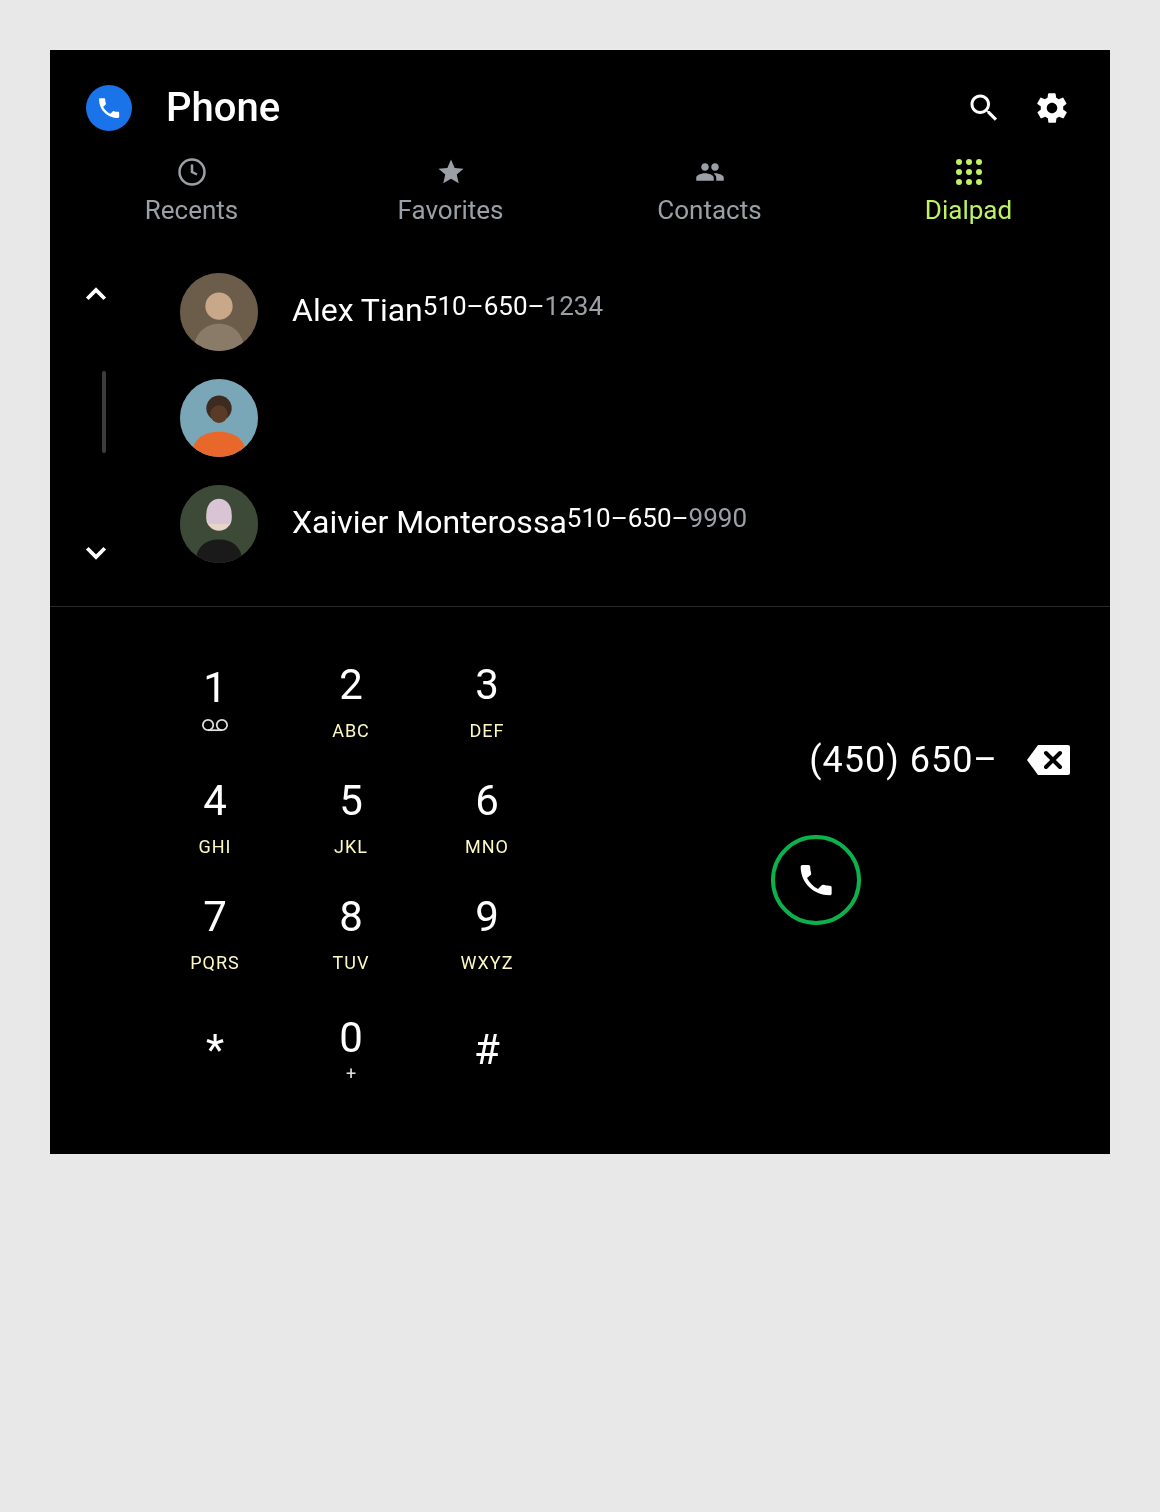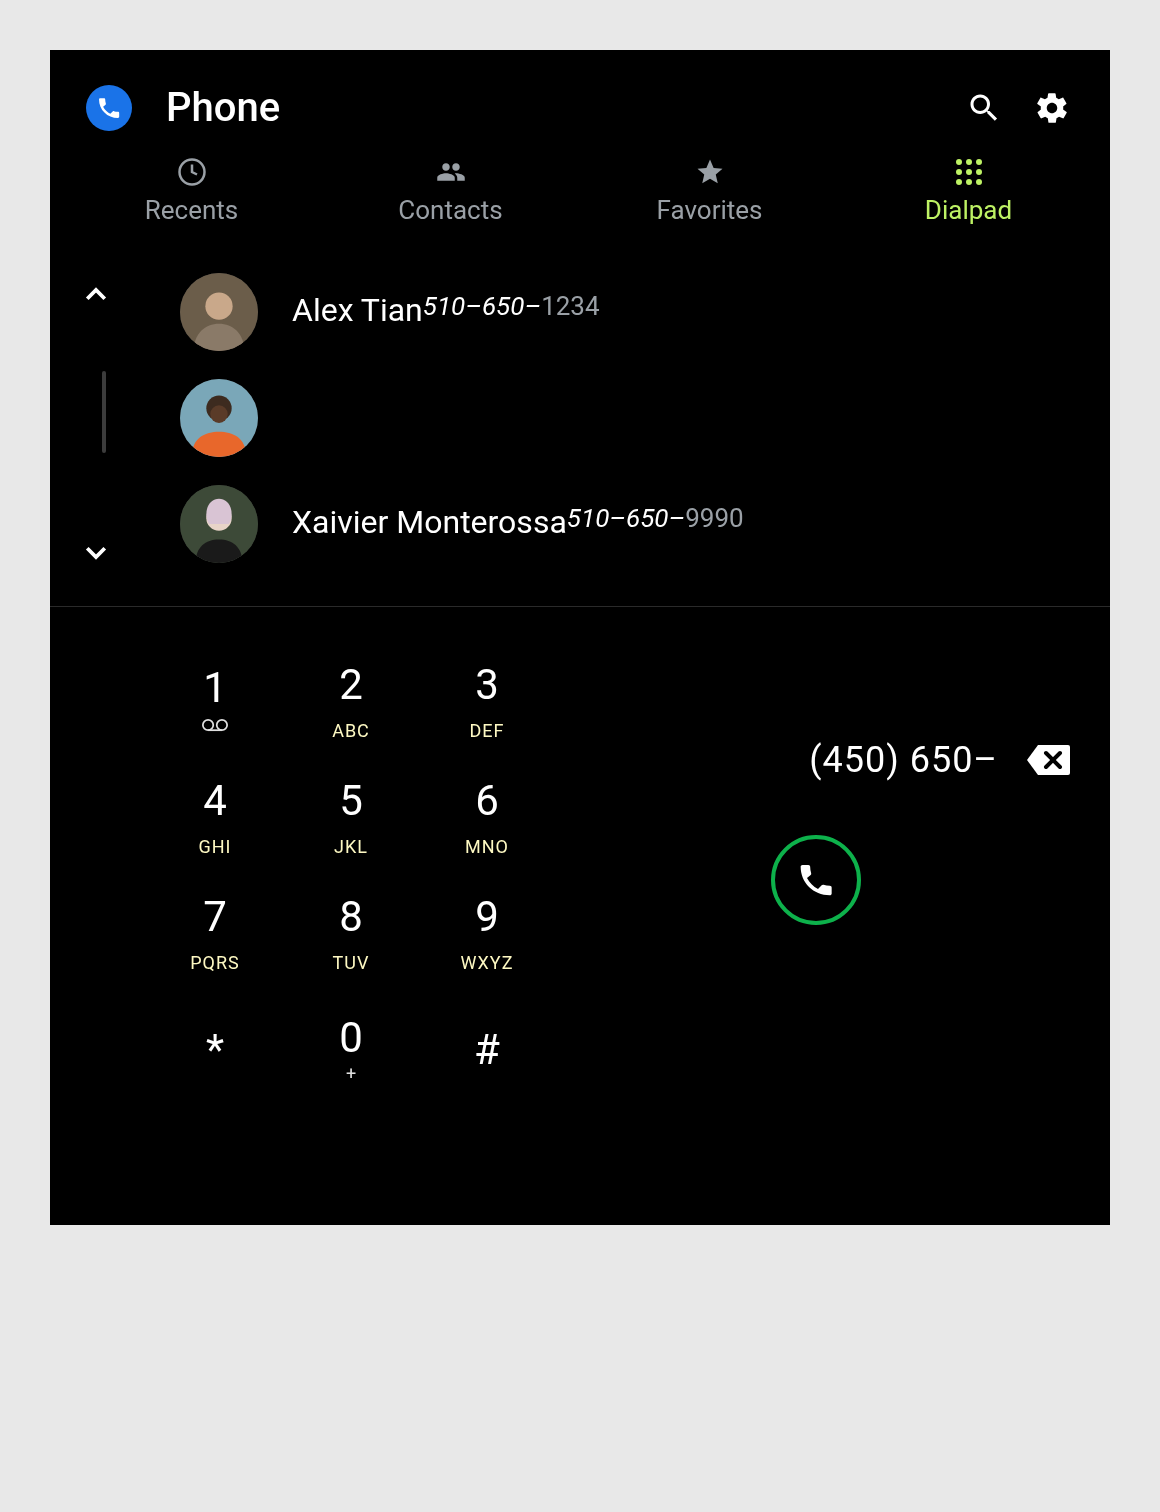"Phone" .device { padding-bottom: 120px -> 49px }
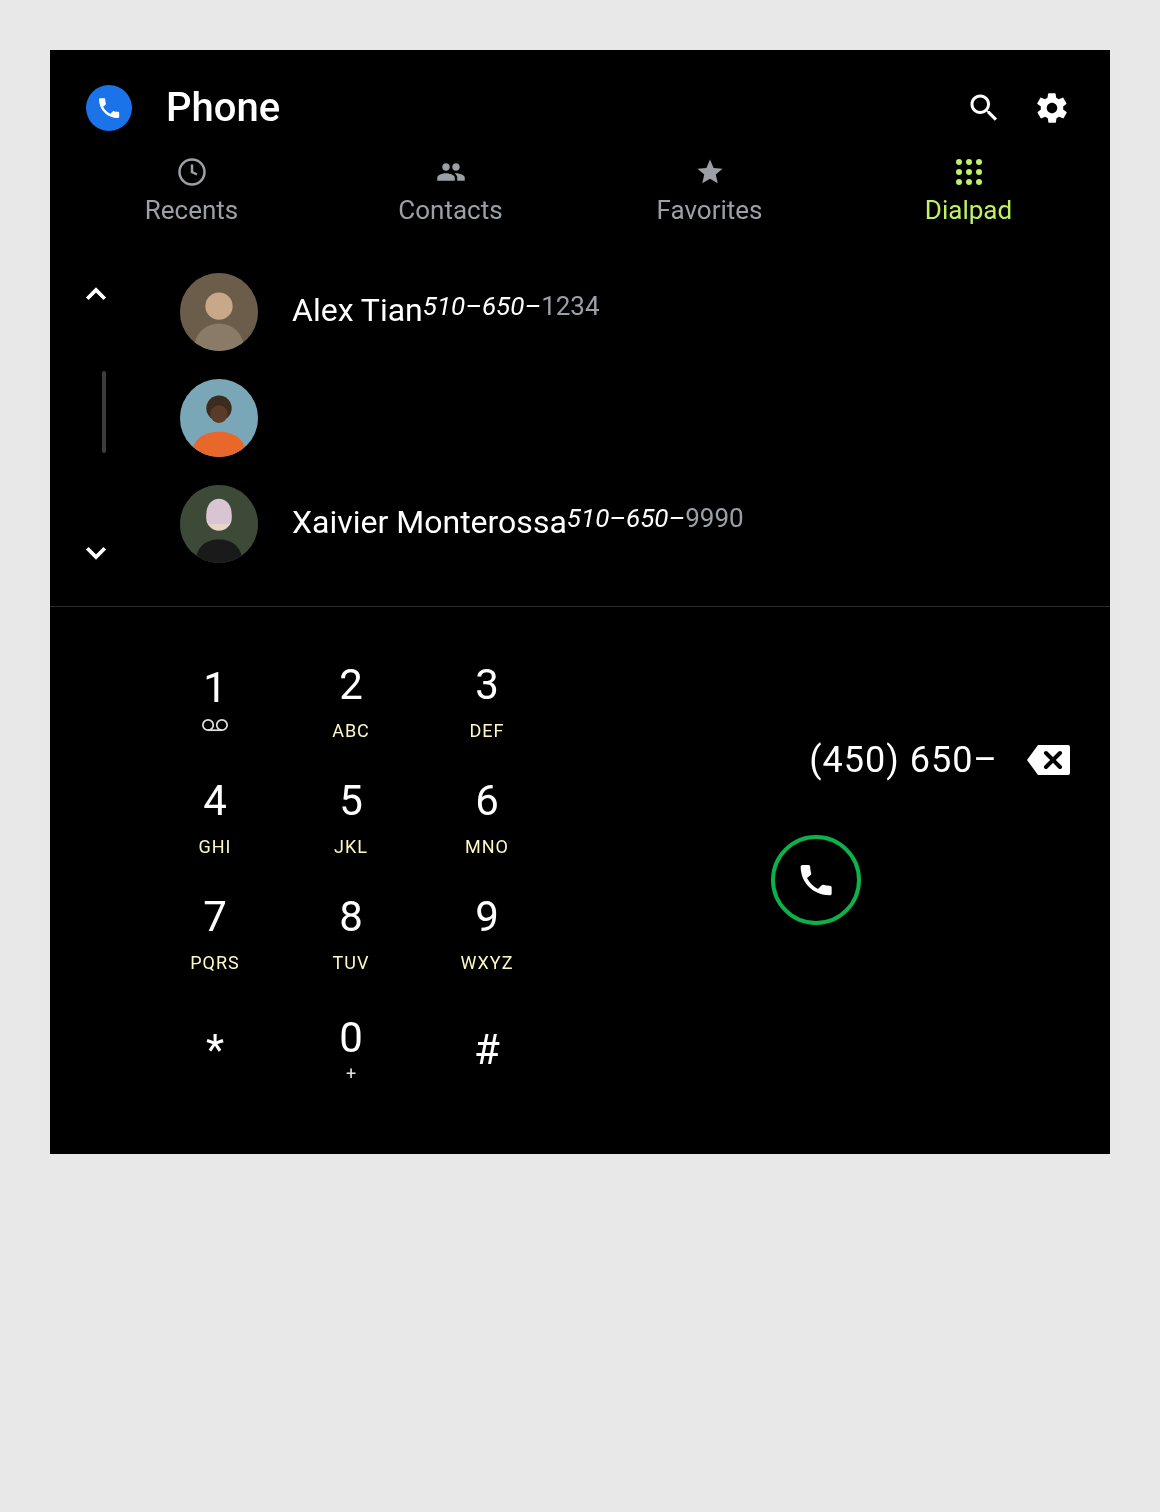"Contacts" div.tab { order: before "Favorites" -> after "Favorites" }
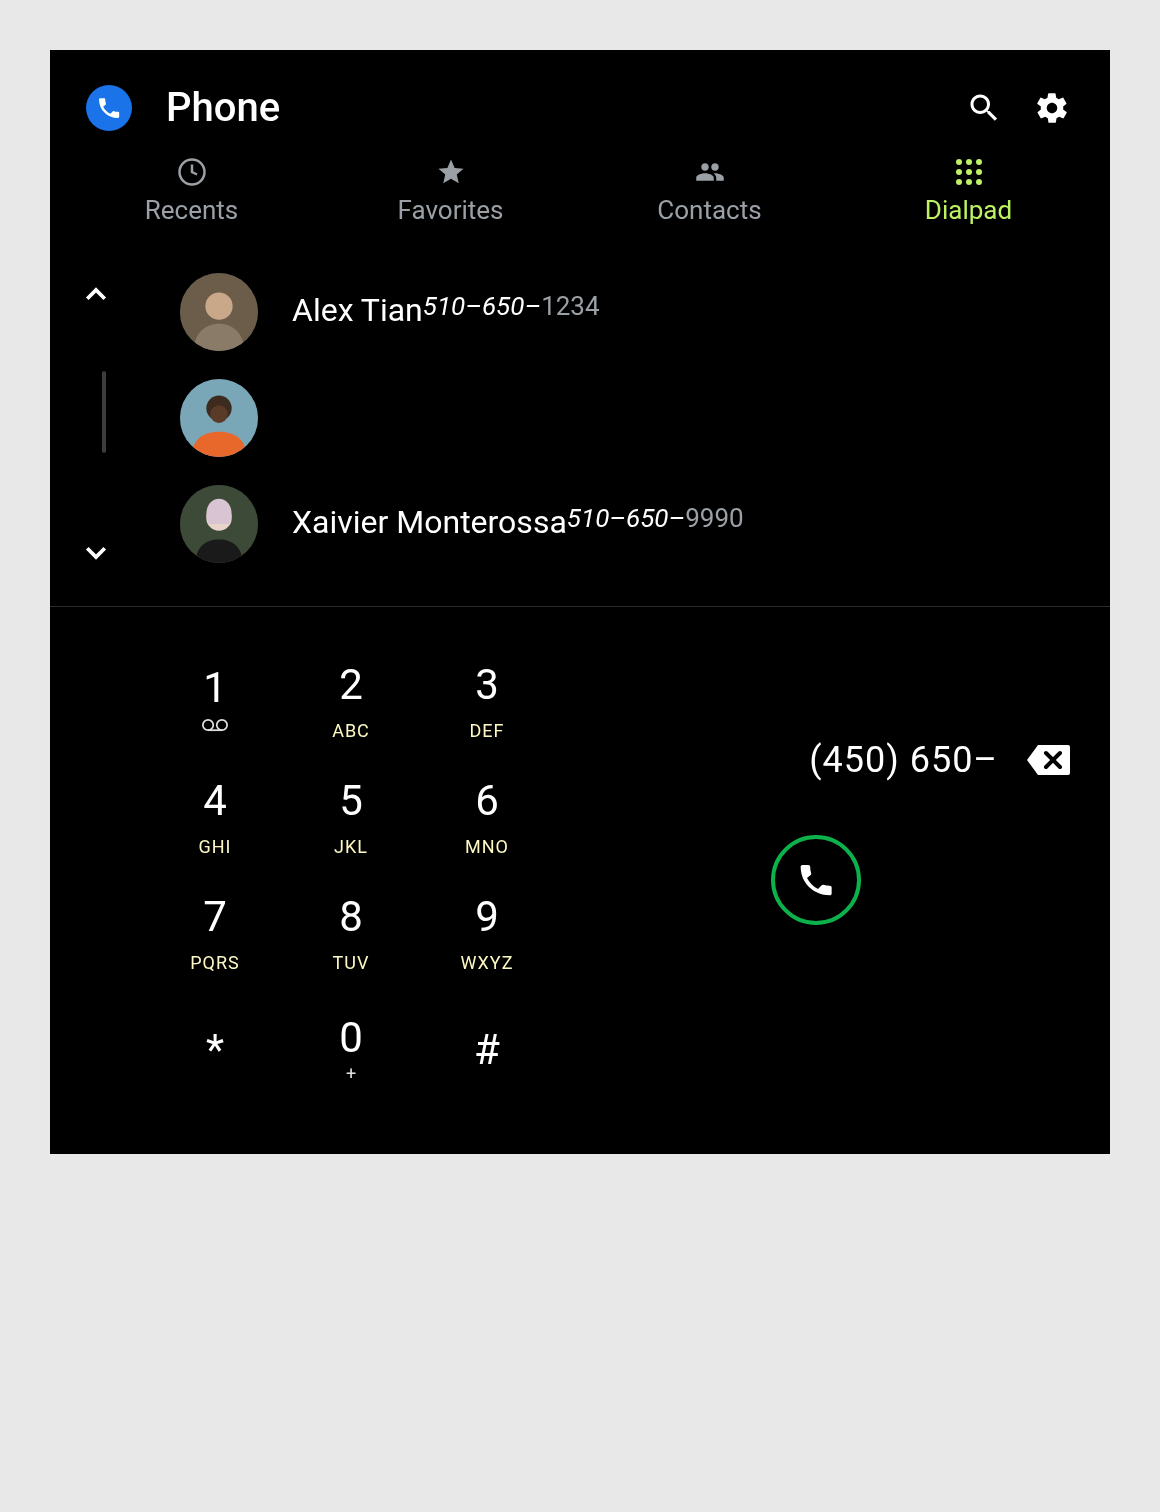"510–650–" .contact-number .match { font-style: italic -> none }
